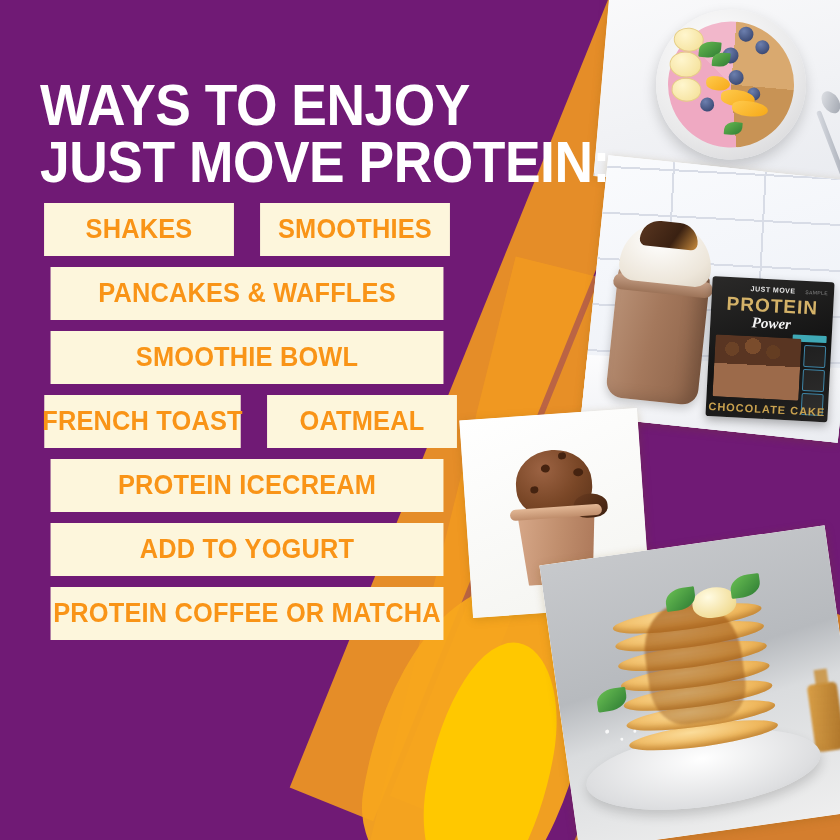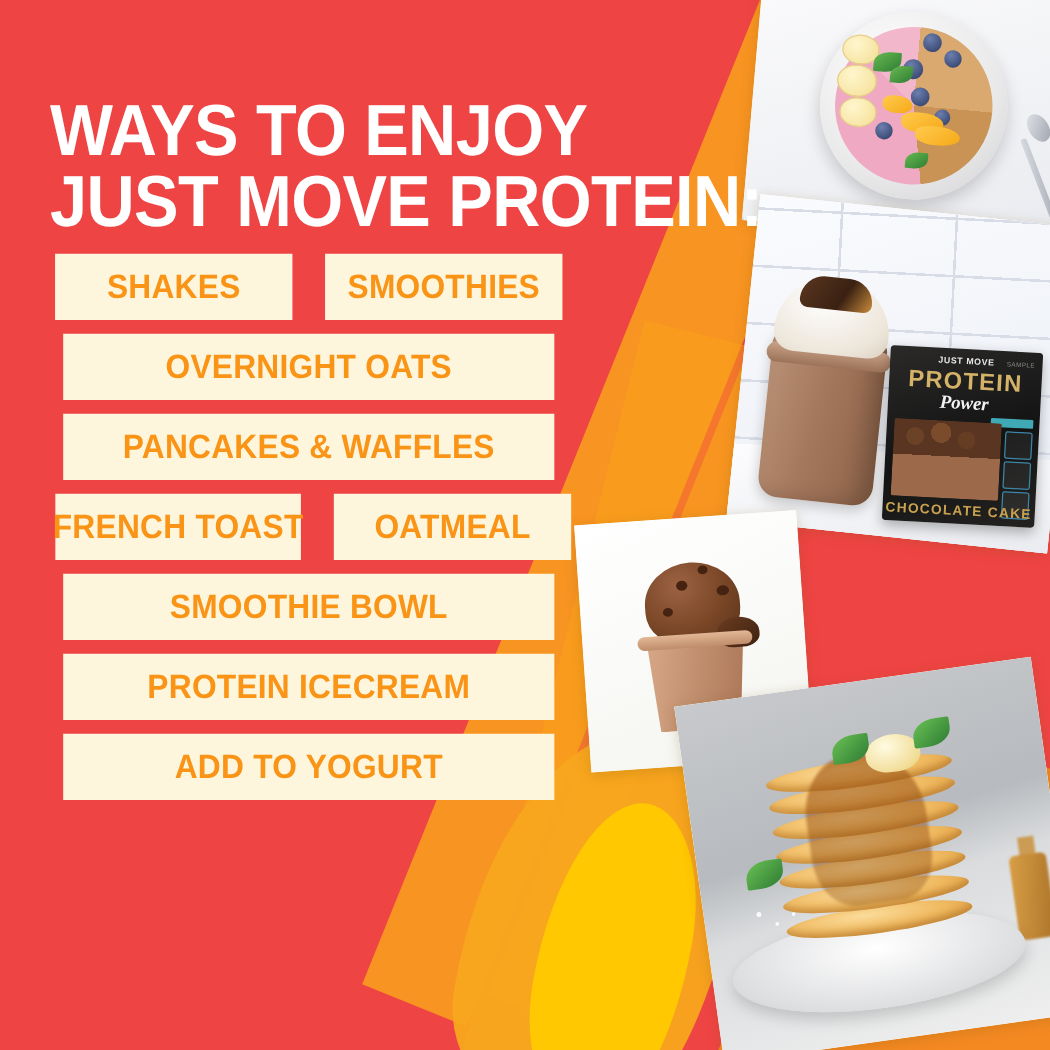"WAYS TO ENJOY" .poster { background: #ef4444 -> #701a75 }
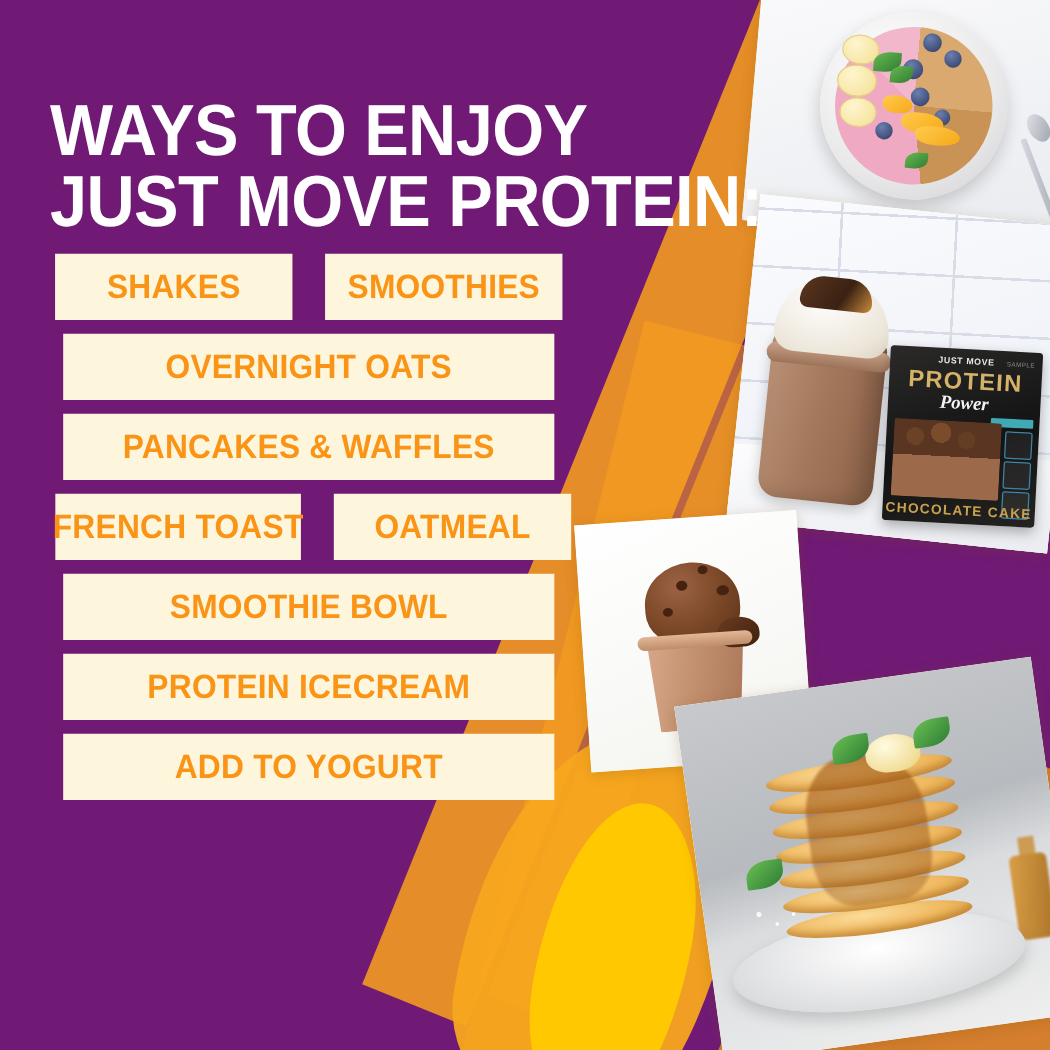"OVERNIGHT OATS" div.row { html: <div> <div>OVERNIGHT OATS</div> </div> -> none }
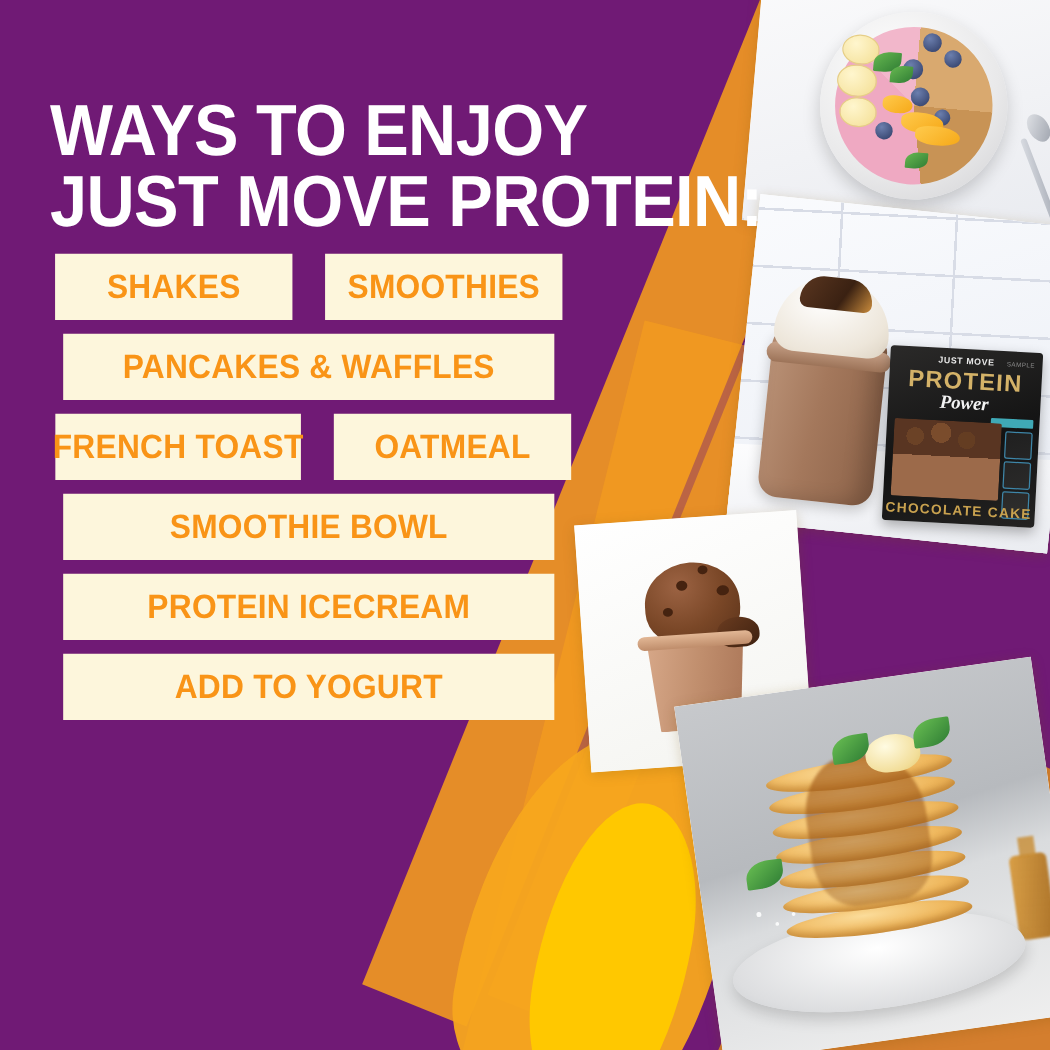"FRENCH TOAST" div.row { order: before "SMOOTHIE BOWL" -> after "SMOOTHIE BOWL" }
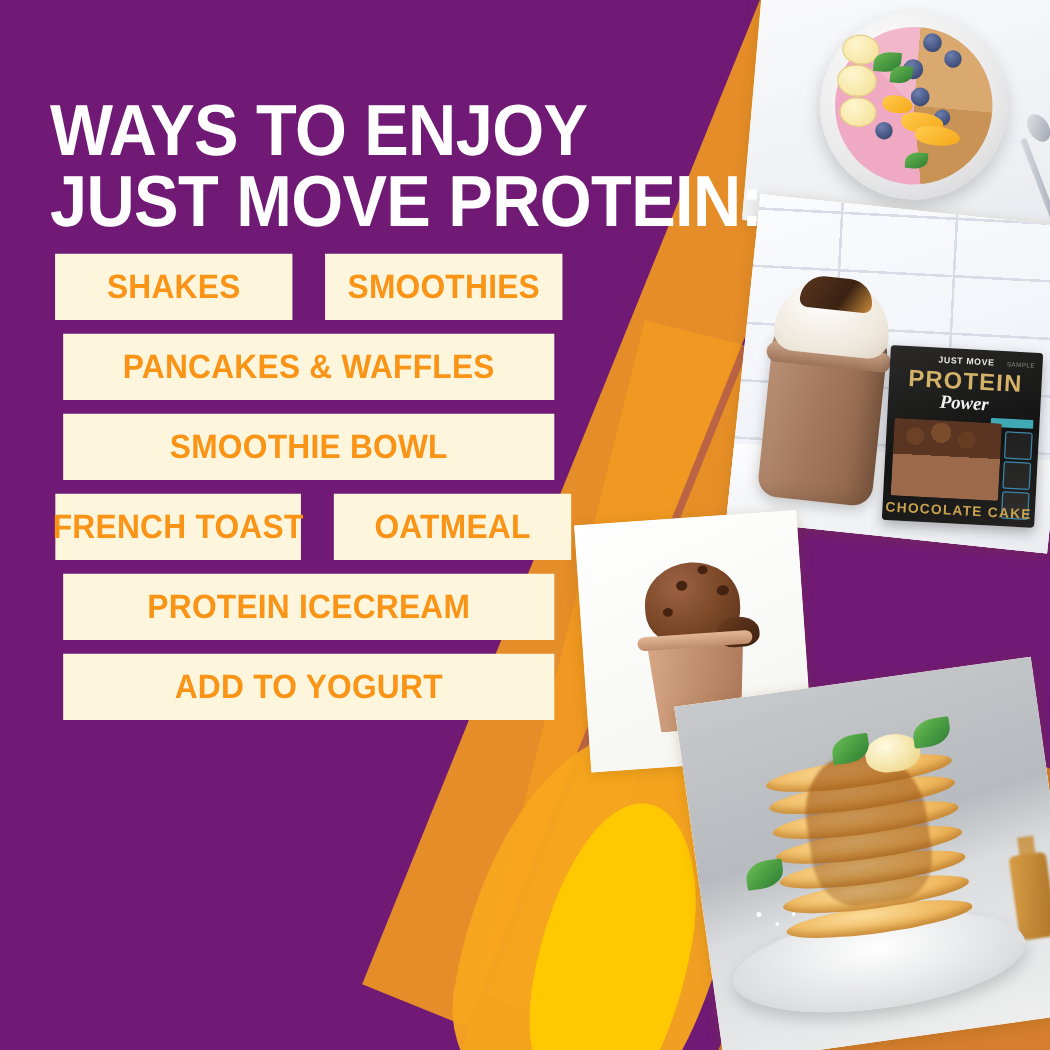"PROTEIN COFFEE OR MATCHA" div.row { html: none -> <div> <div>PROTEIN COFFEE OR MATCHA</div> </div> }
